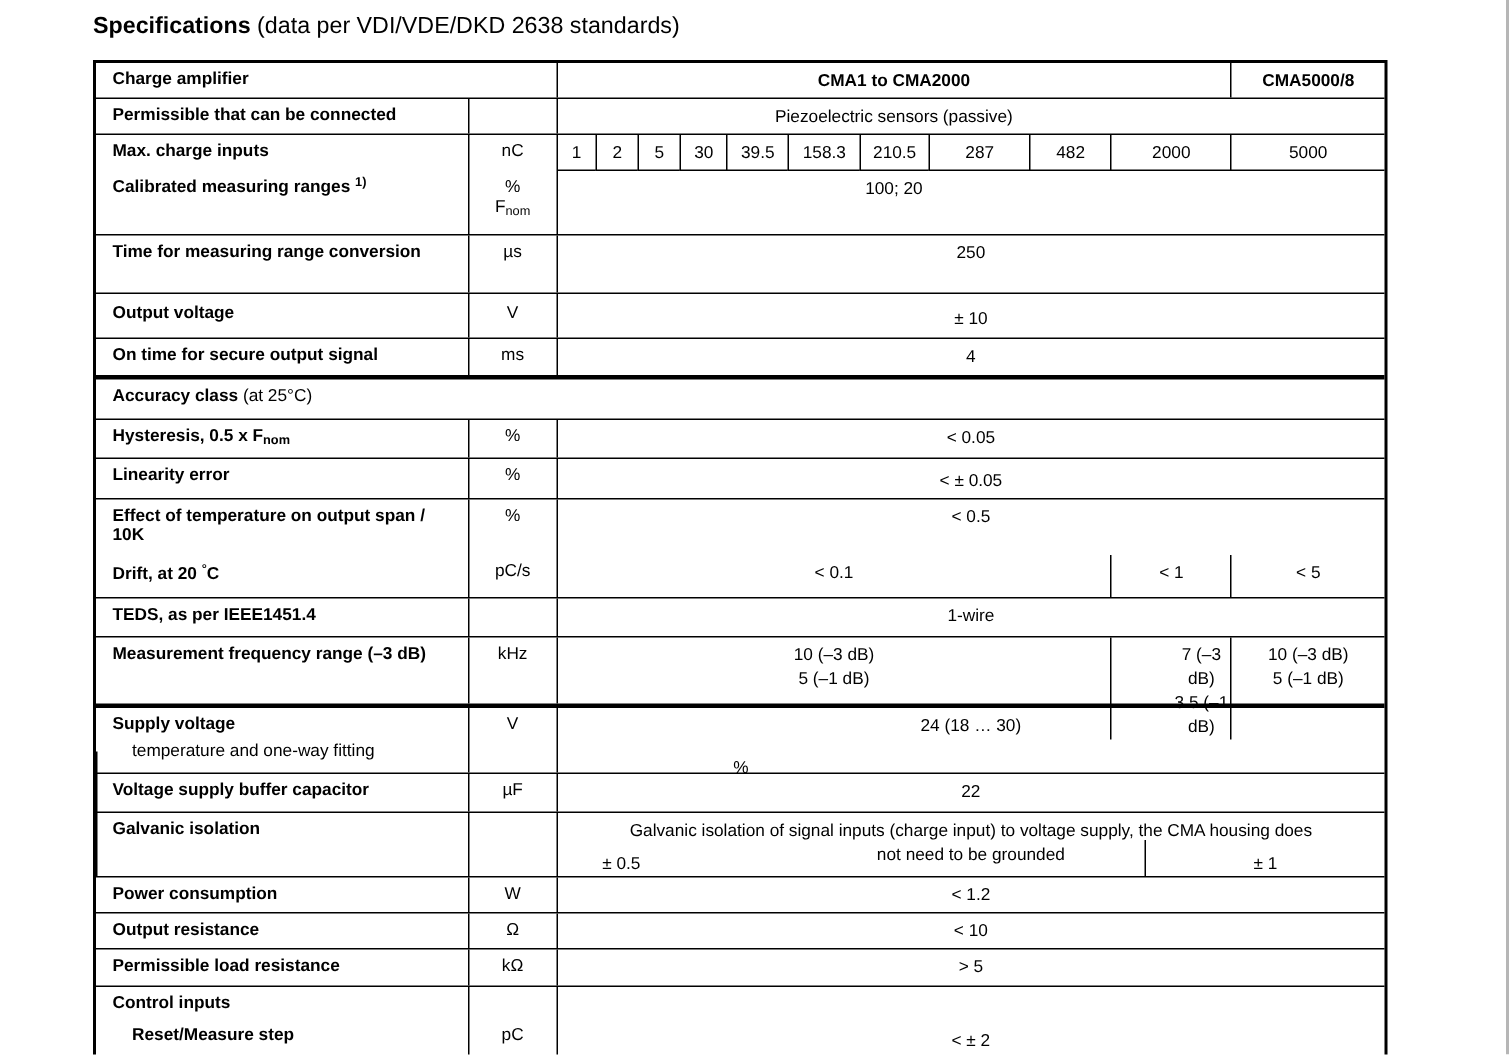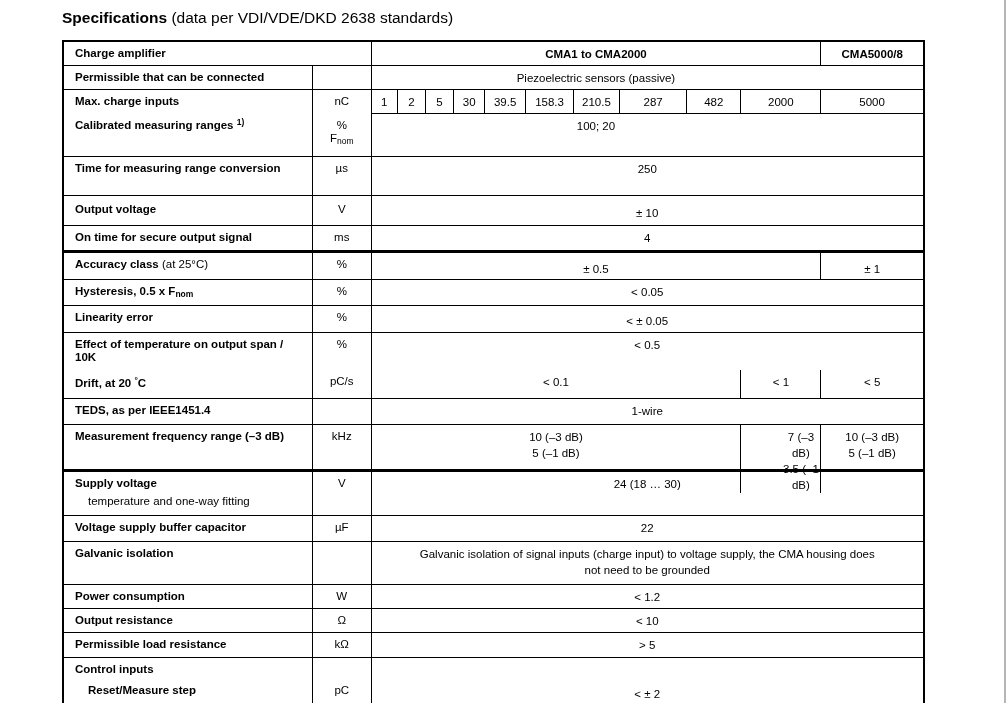"Accuracy class (at 25°C)" div.row { flex-direction: none -> column }
